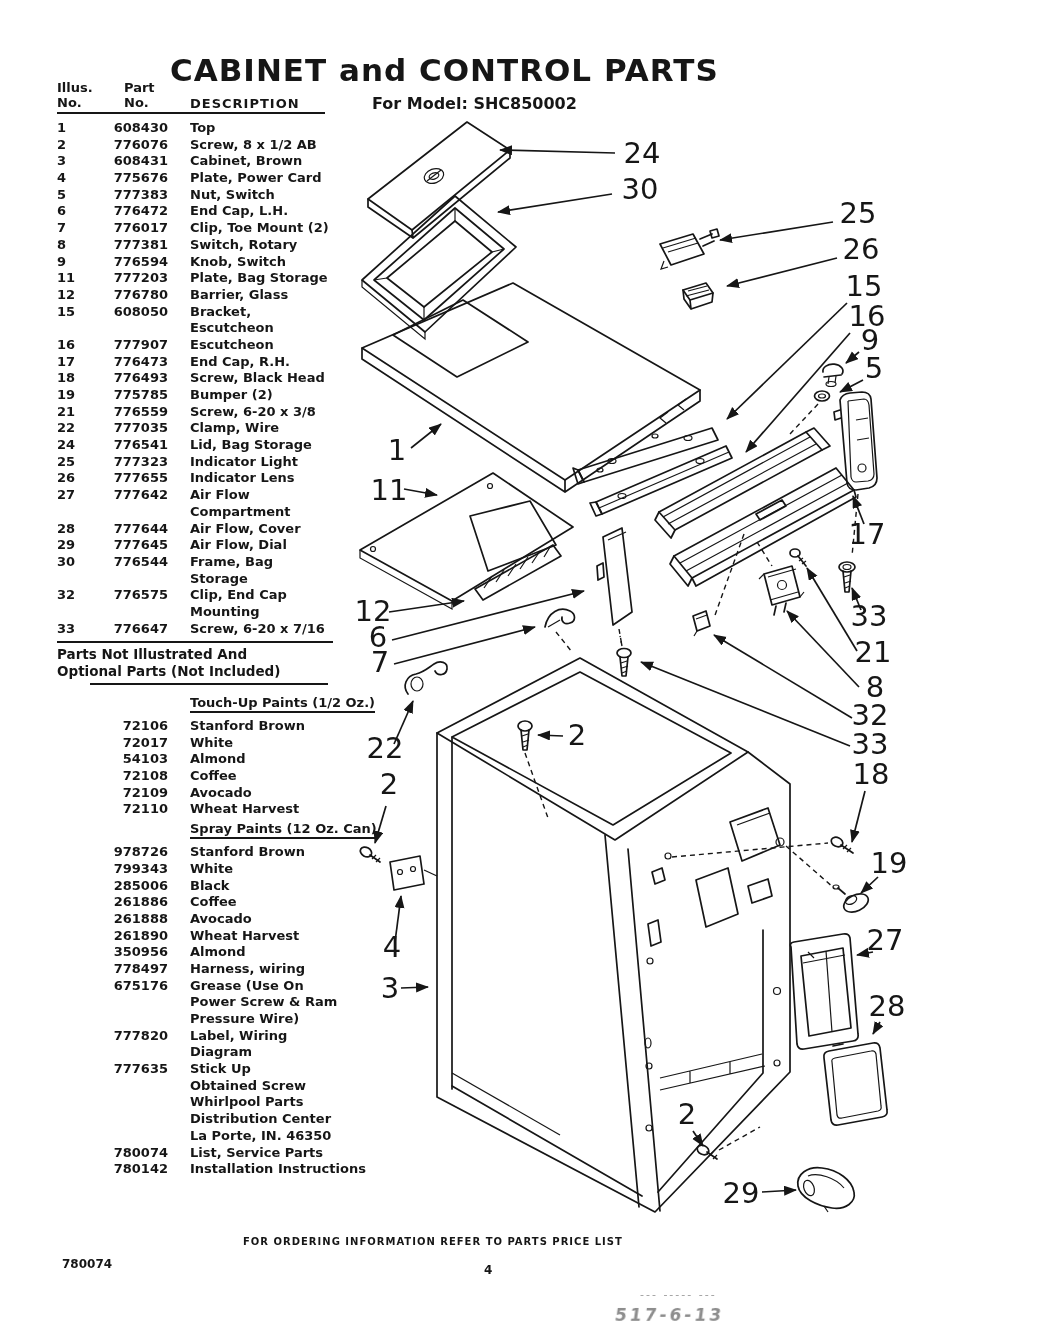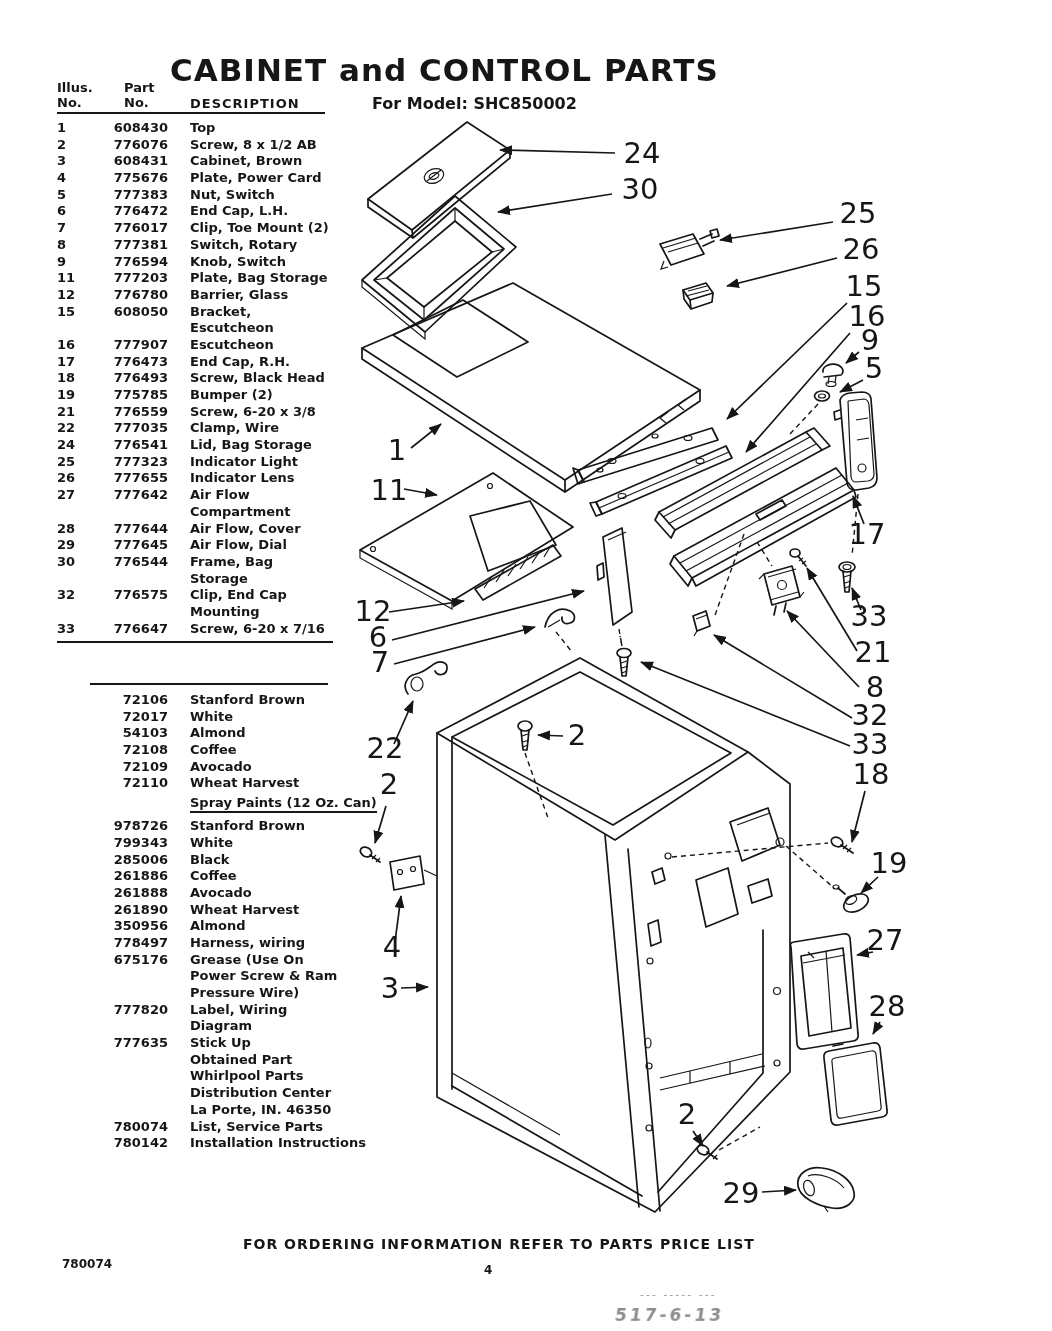"Parts Not Illustrated And" div.abs { html: none -> <div> <div>Parts Not Illustrated And</div> <div>Optional Parts (Not Included)</div> </div> }
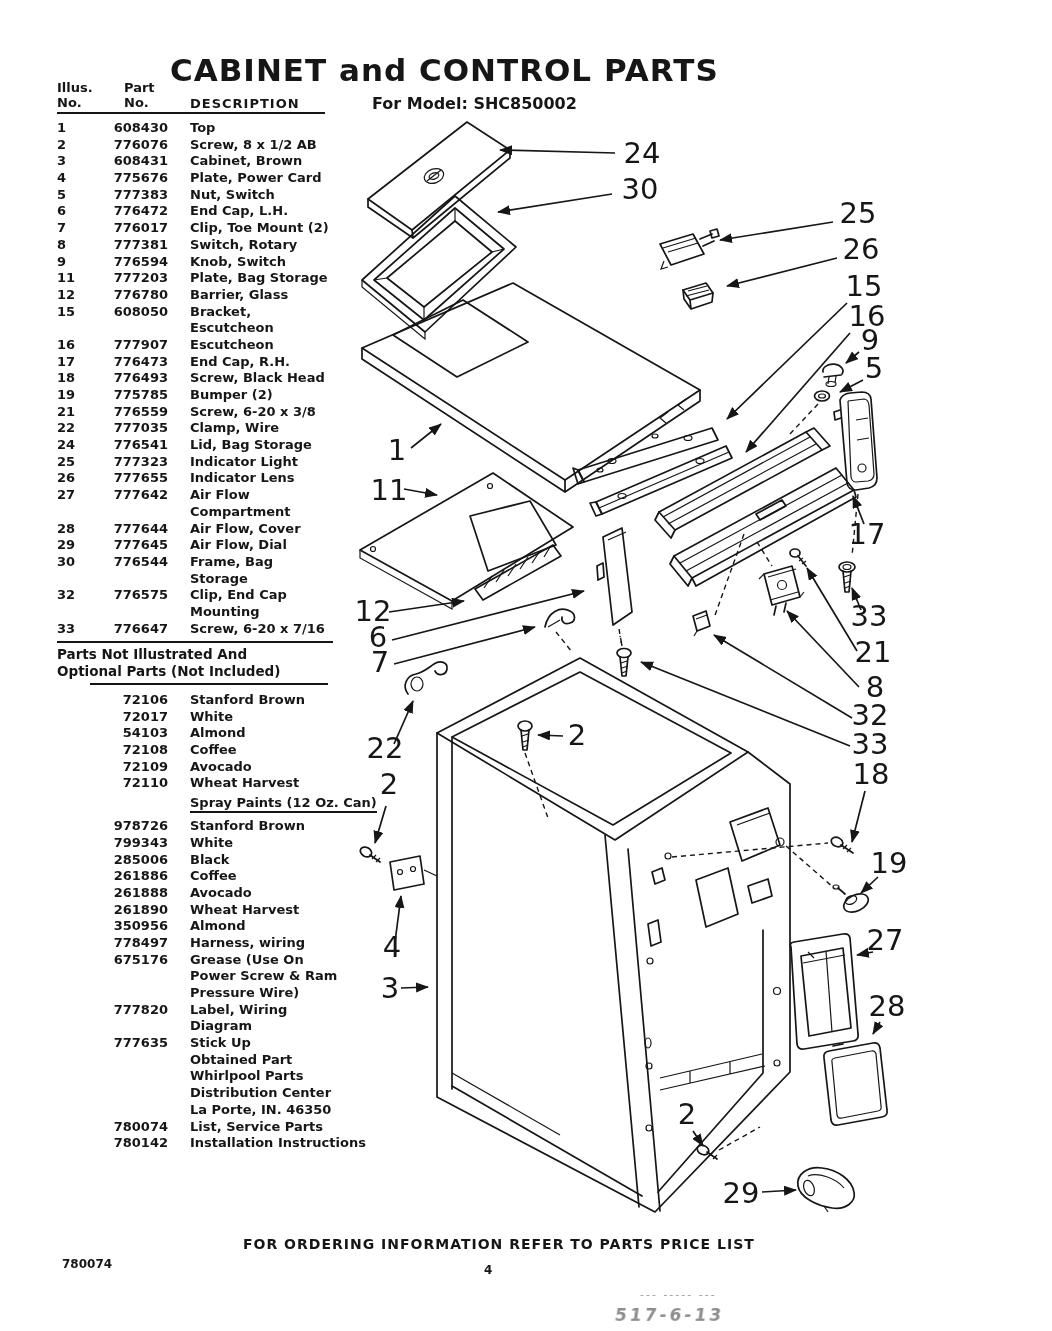"Touch-Up Paints (1/2 Oz.)" div.ghwrap { html: none -> <div><div>Touch-Up Paints (1/2 Oz.)</div></div> }
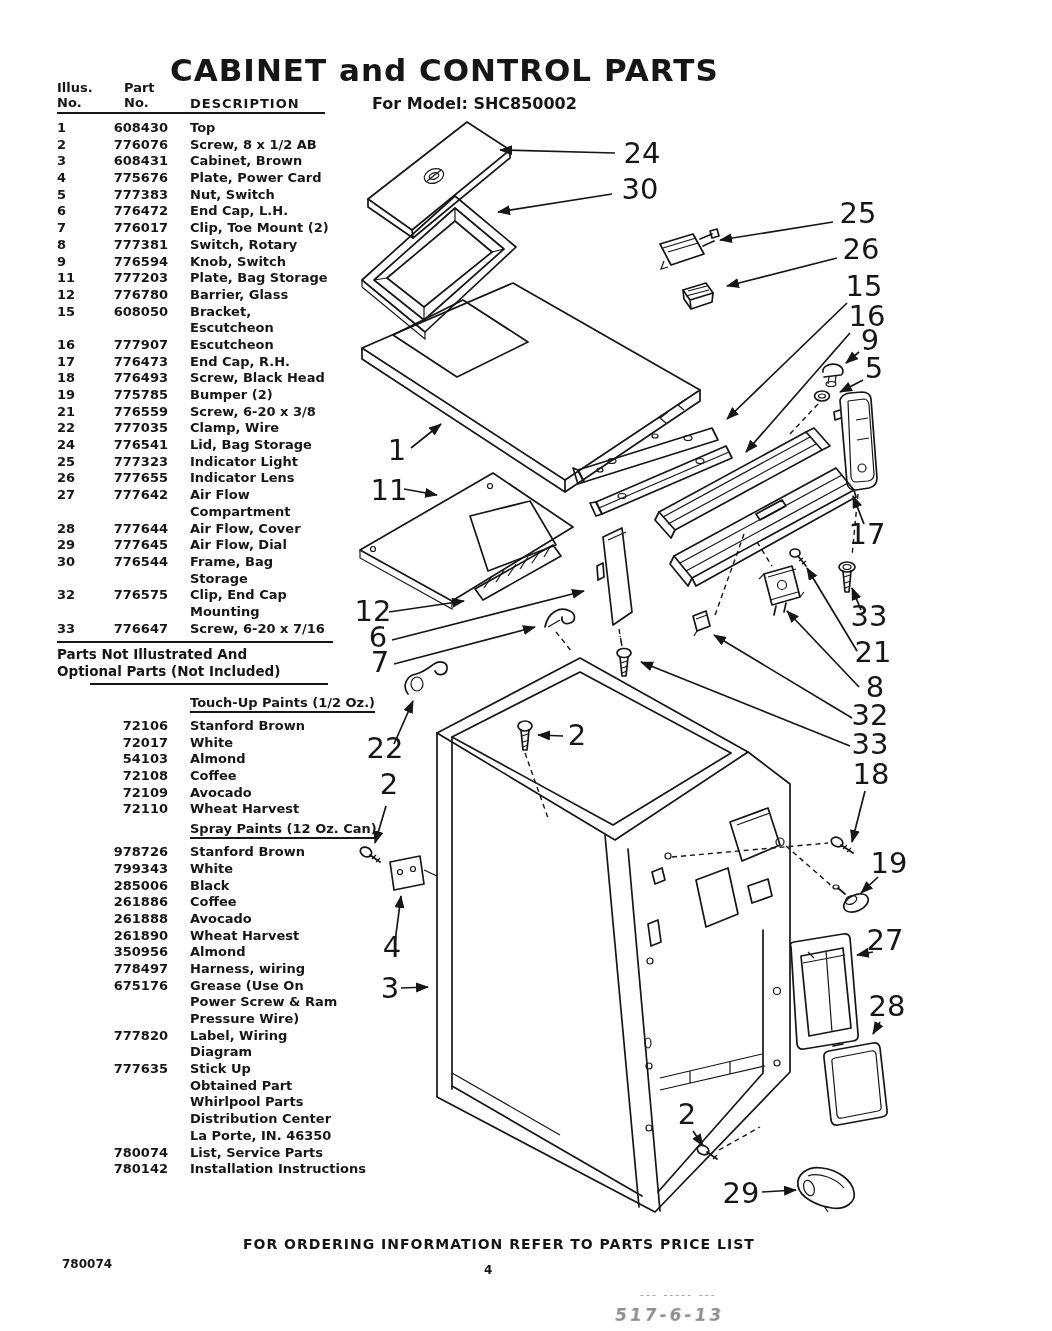"Obtained Part" span.cd { text: Part -> Screw }
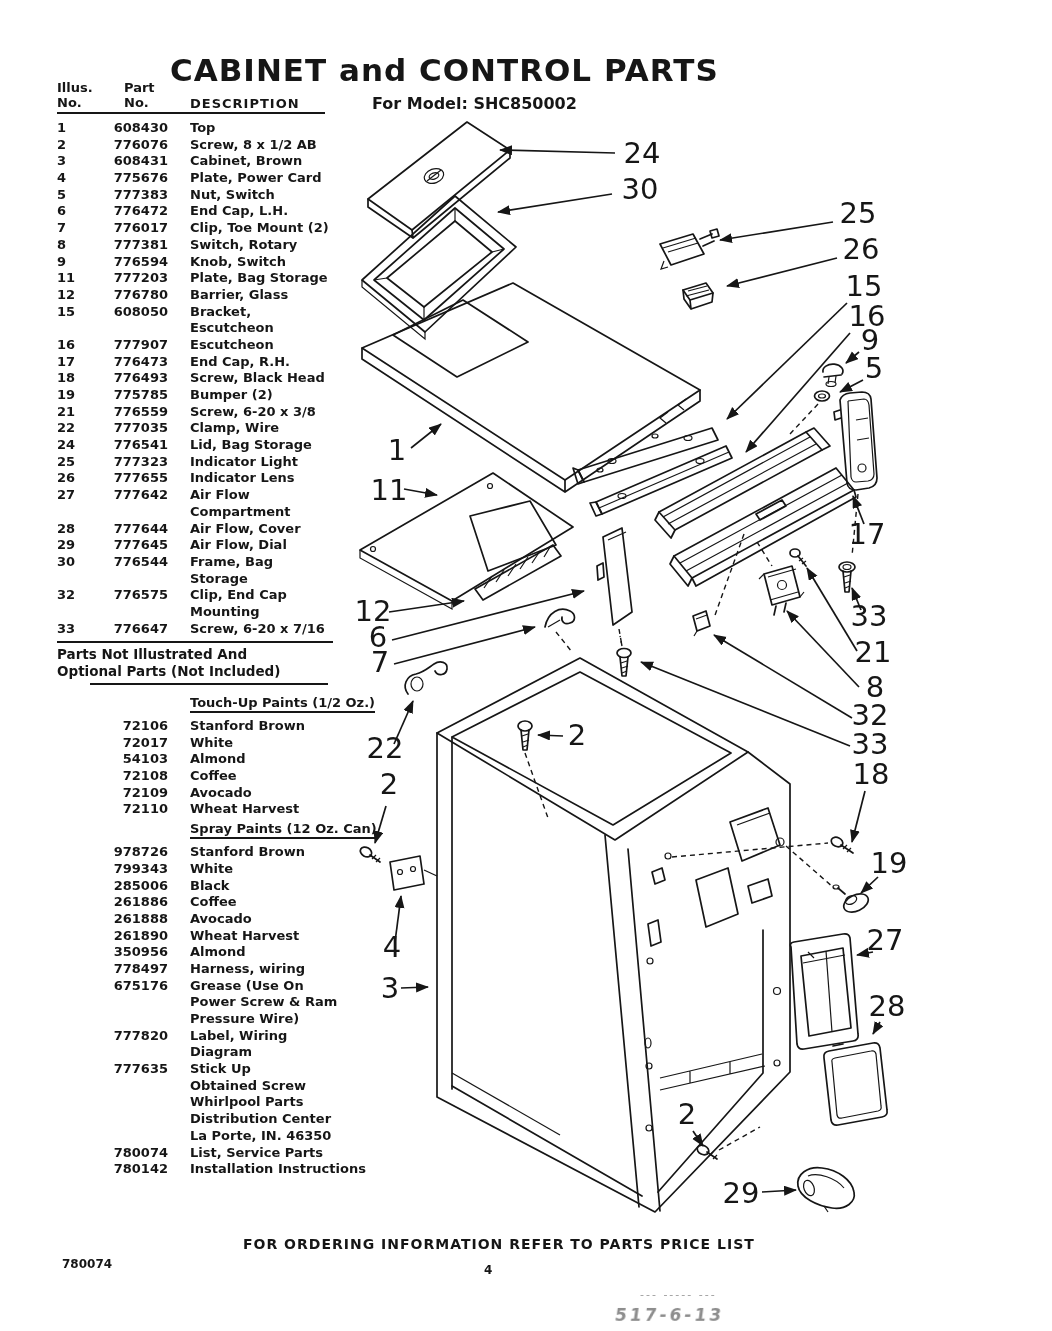"FOR ORDERING INFORMATION REFER TO" #order-note { font-size: 14px -> 10px }
